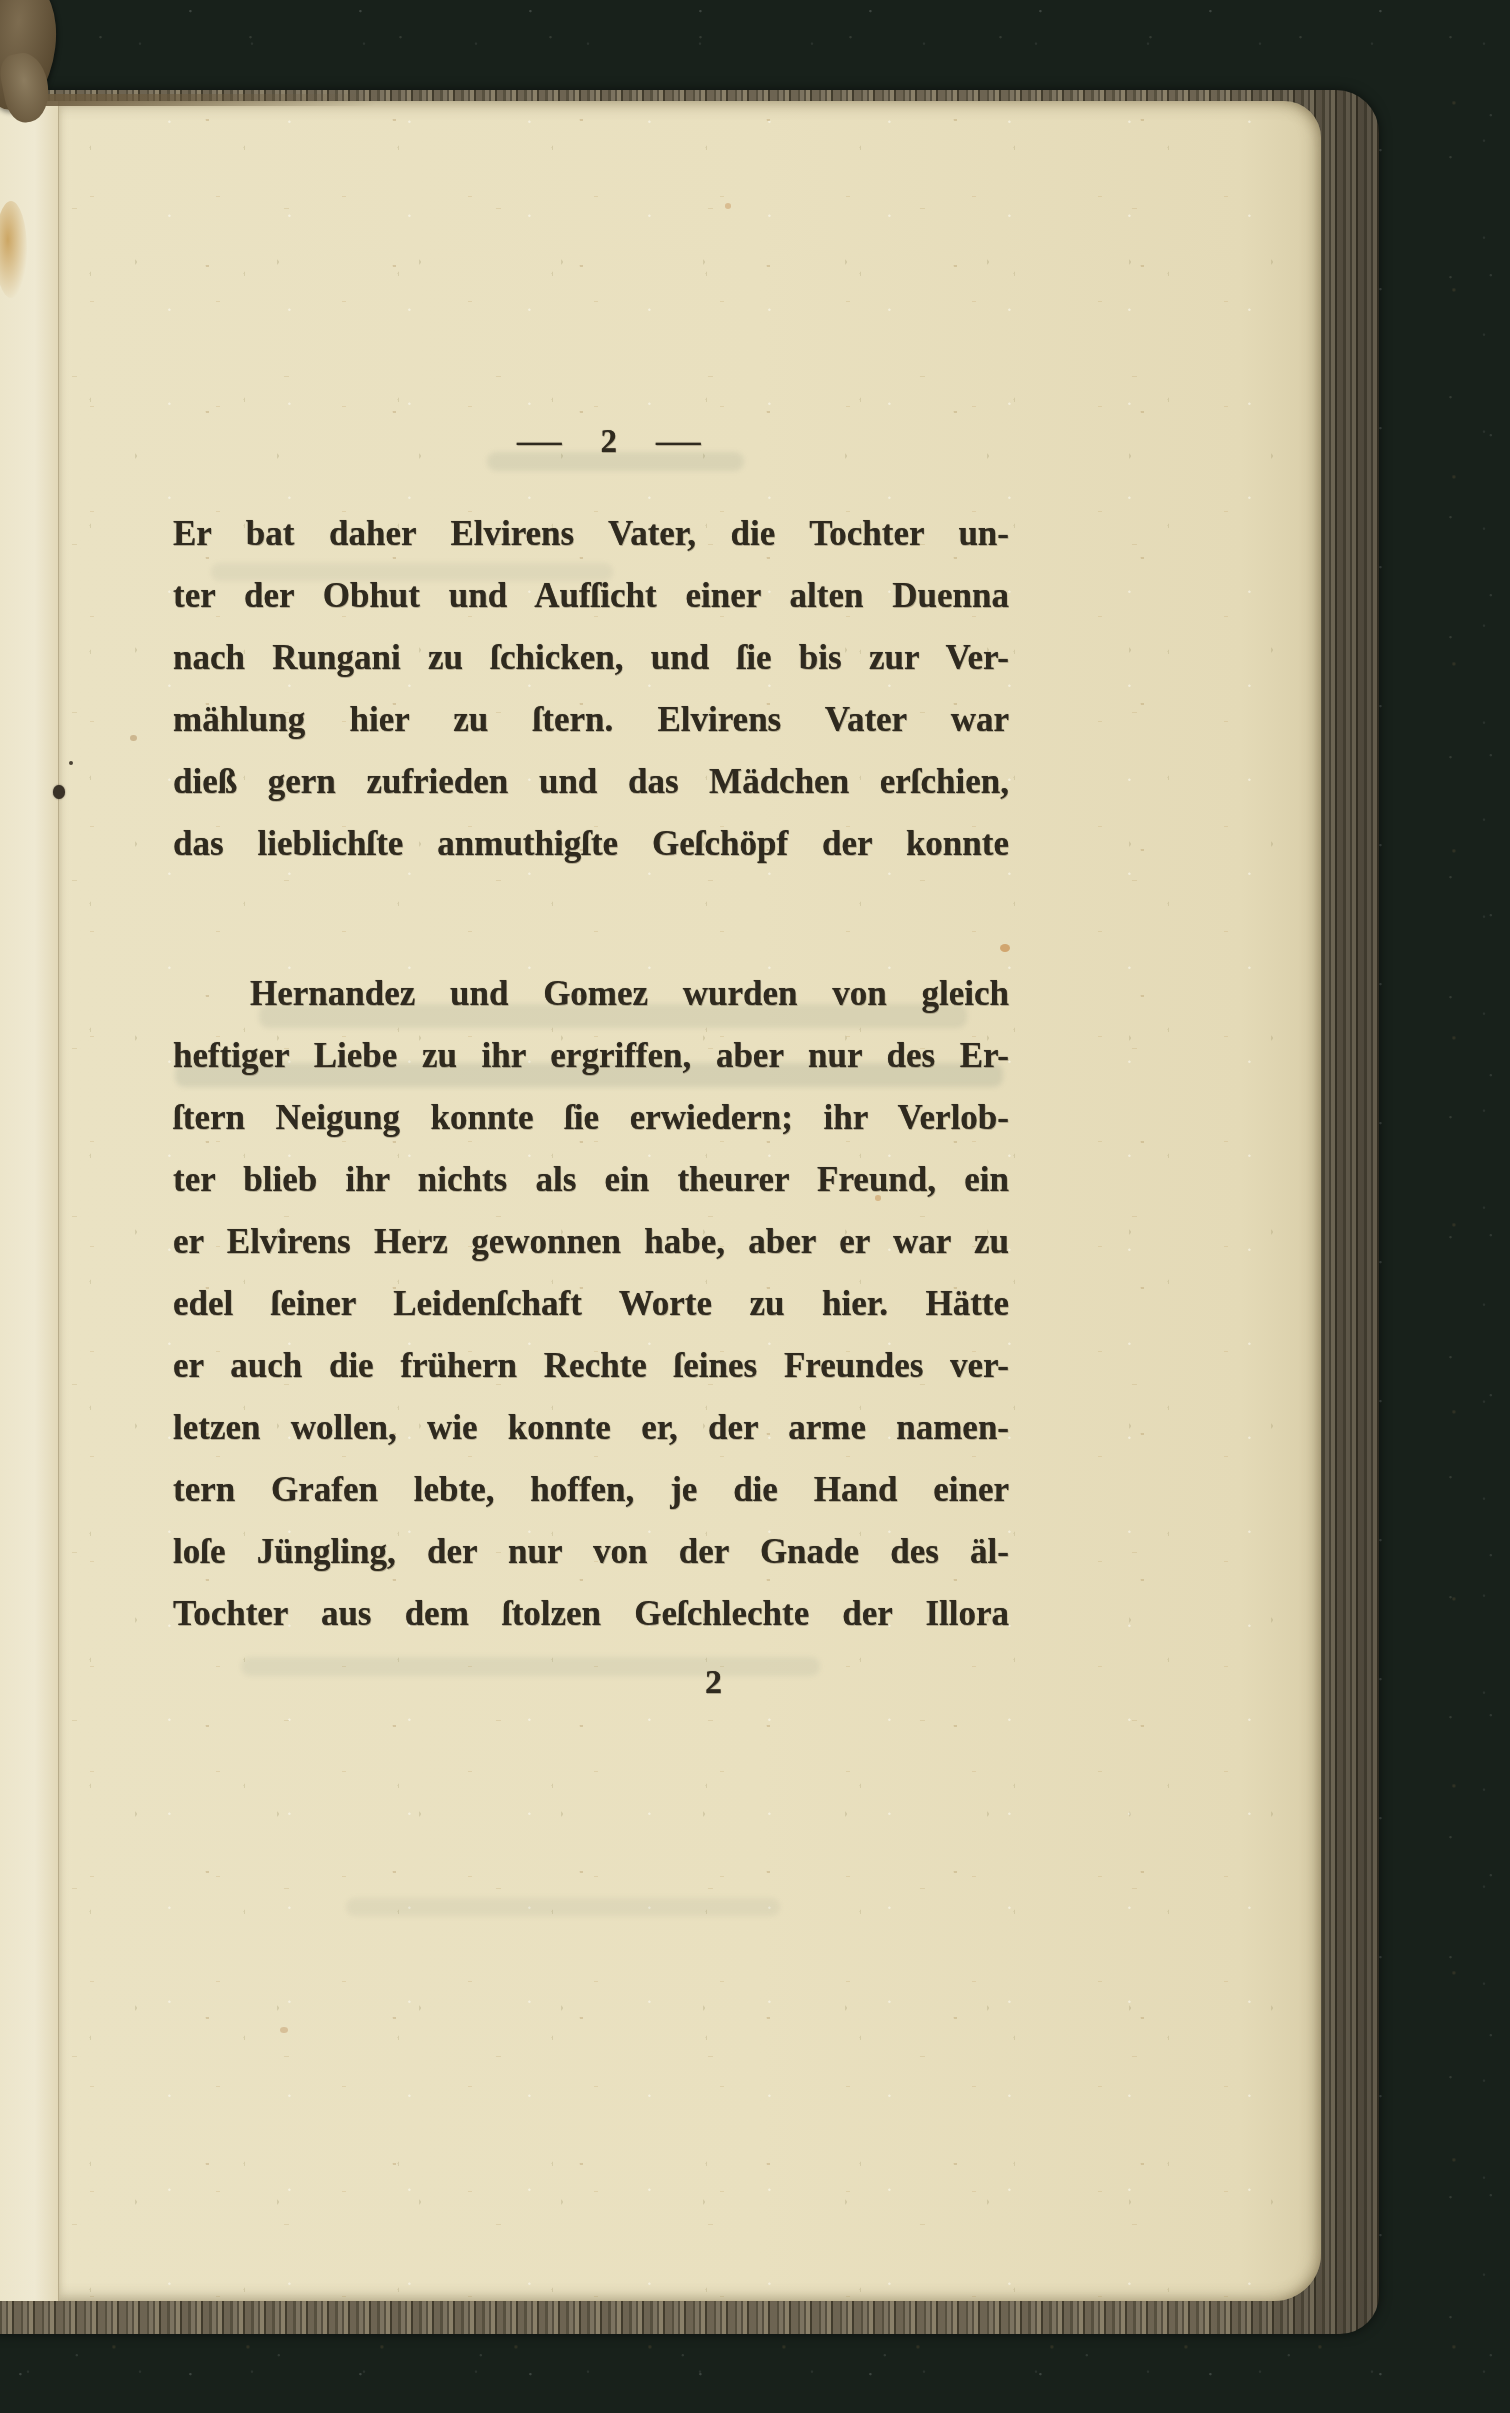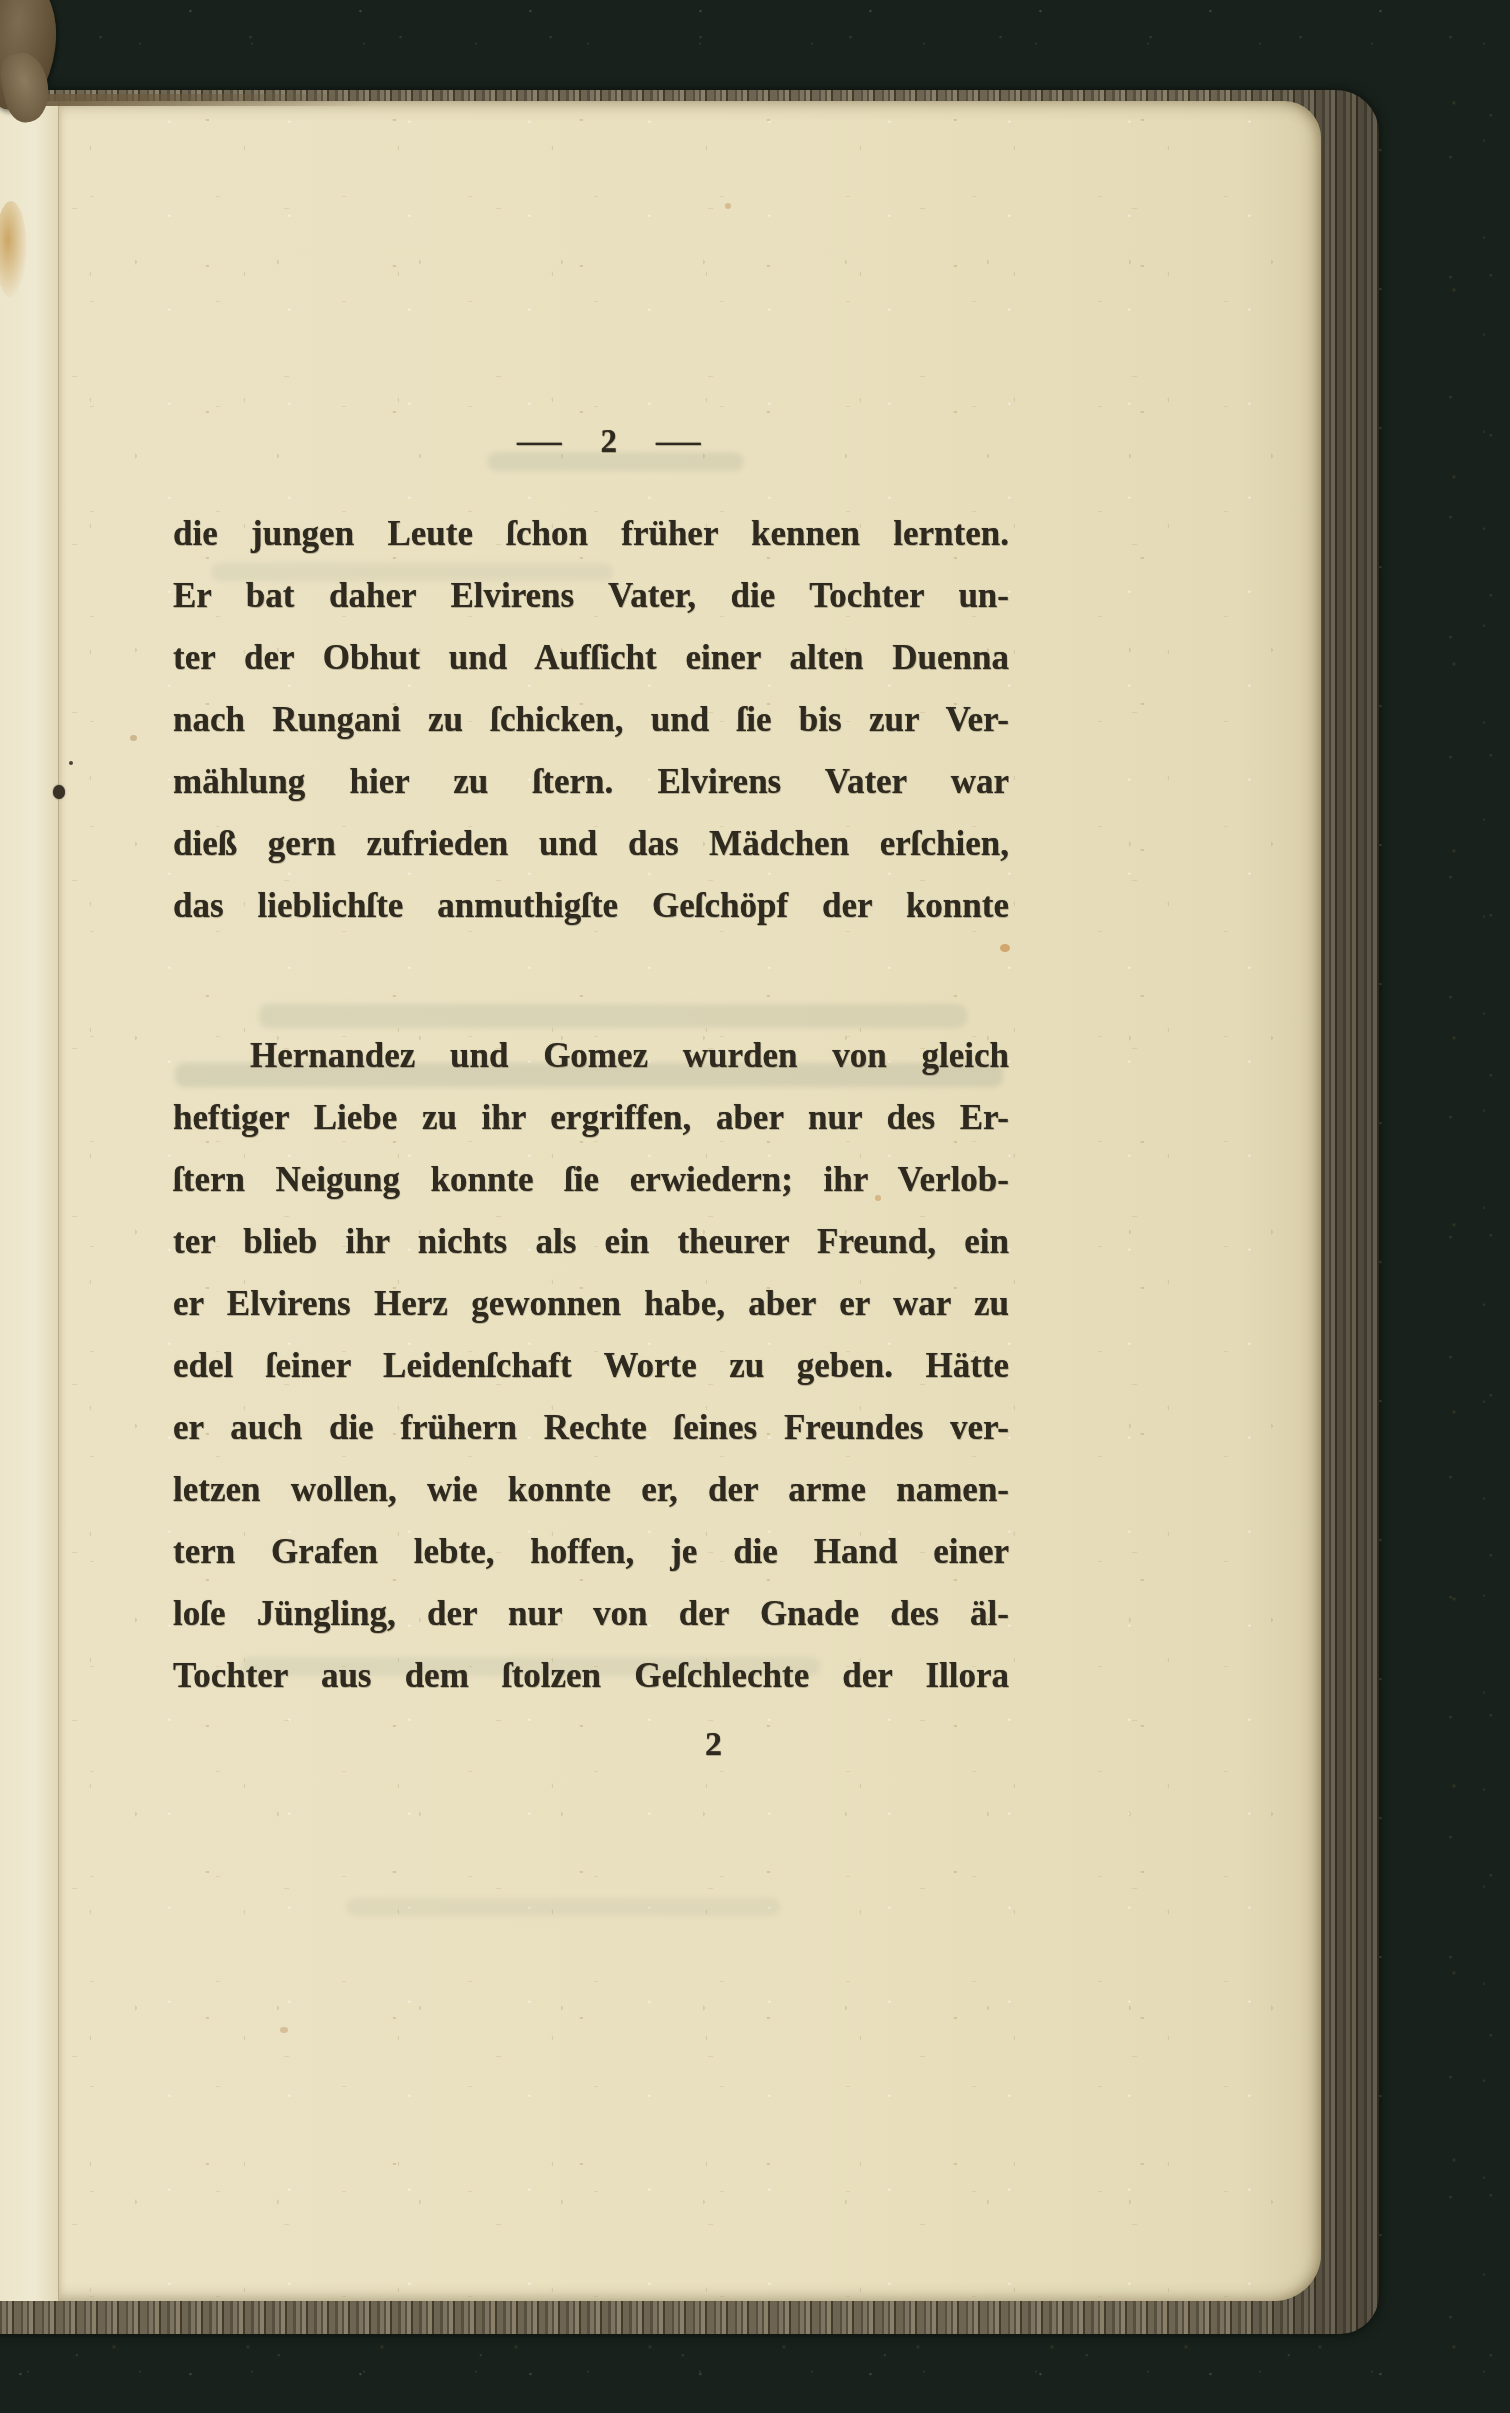"die jungen Leute ſchon früher" div.line { html: <div>die jungen Leute ſchon früher kennen lernten.</div> -> none }
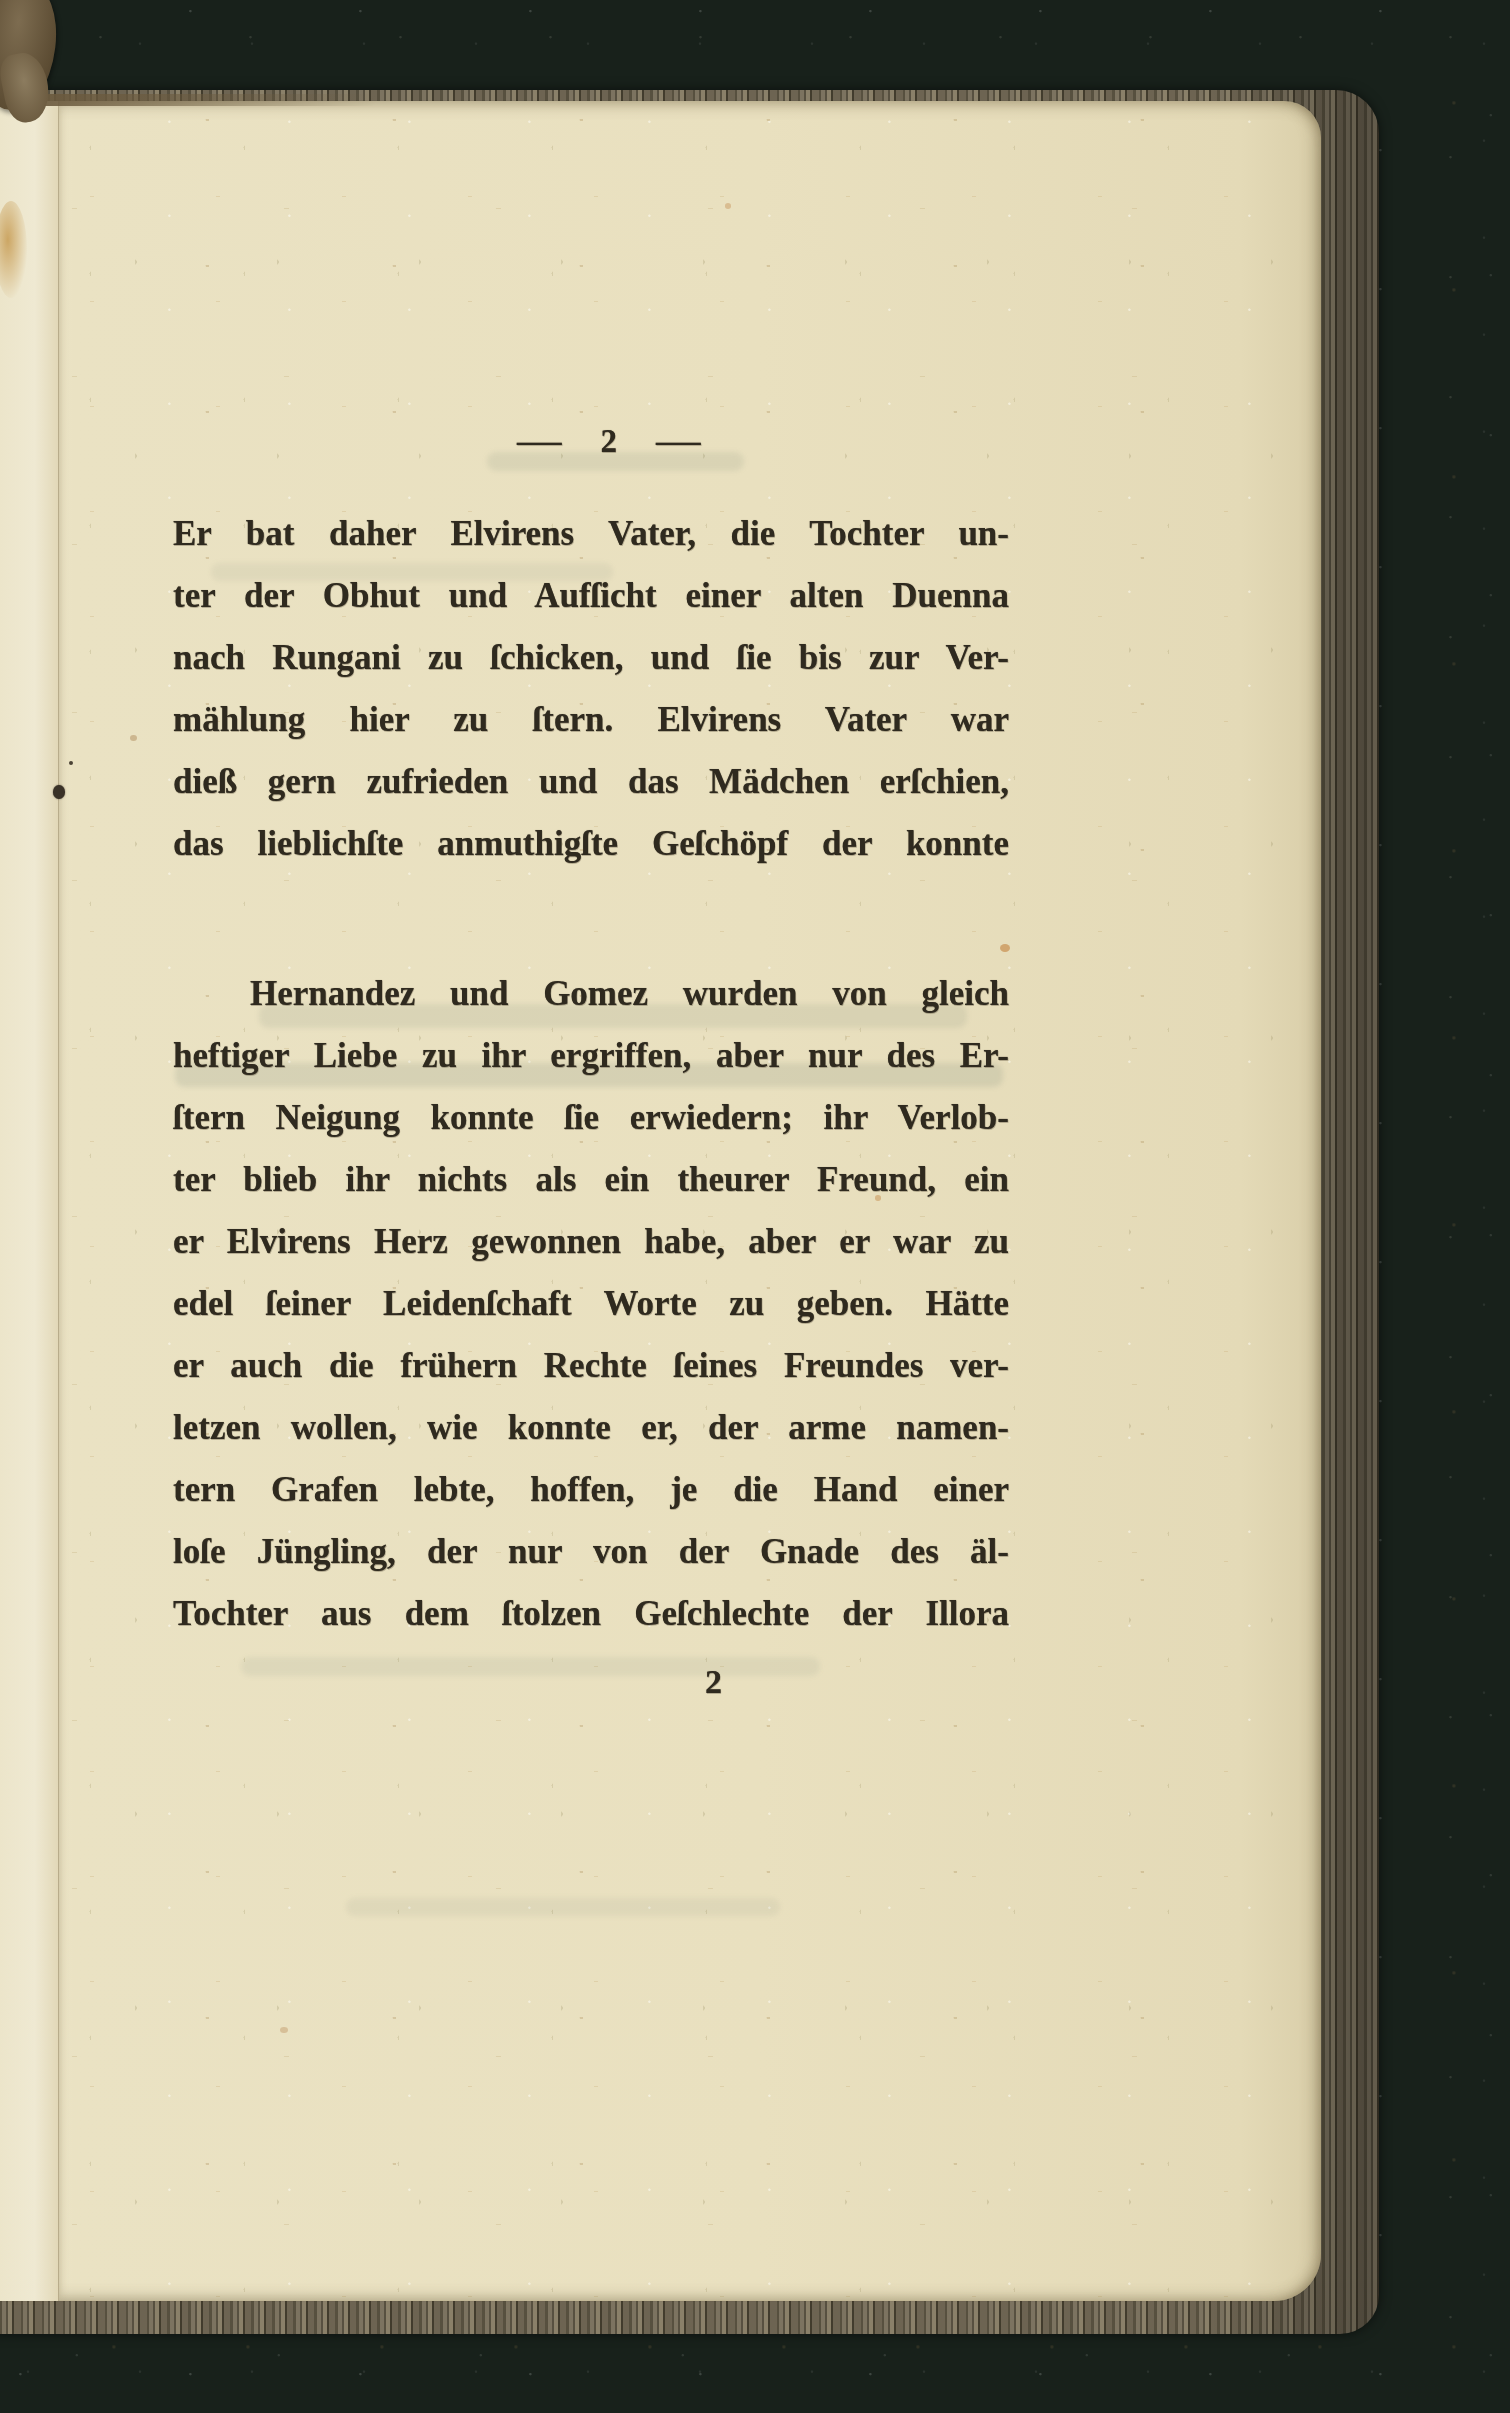"edel ſeiner Leidenſchaft Worte zu" div.line { text: geben -> hier }
